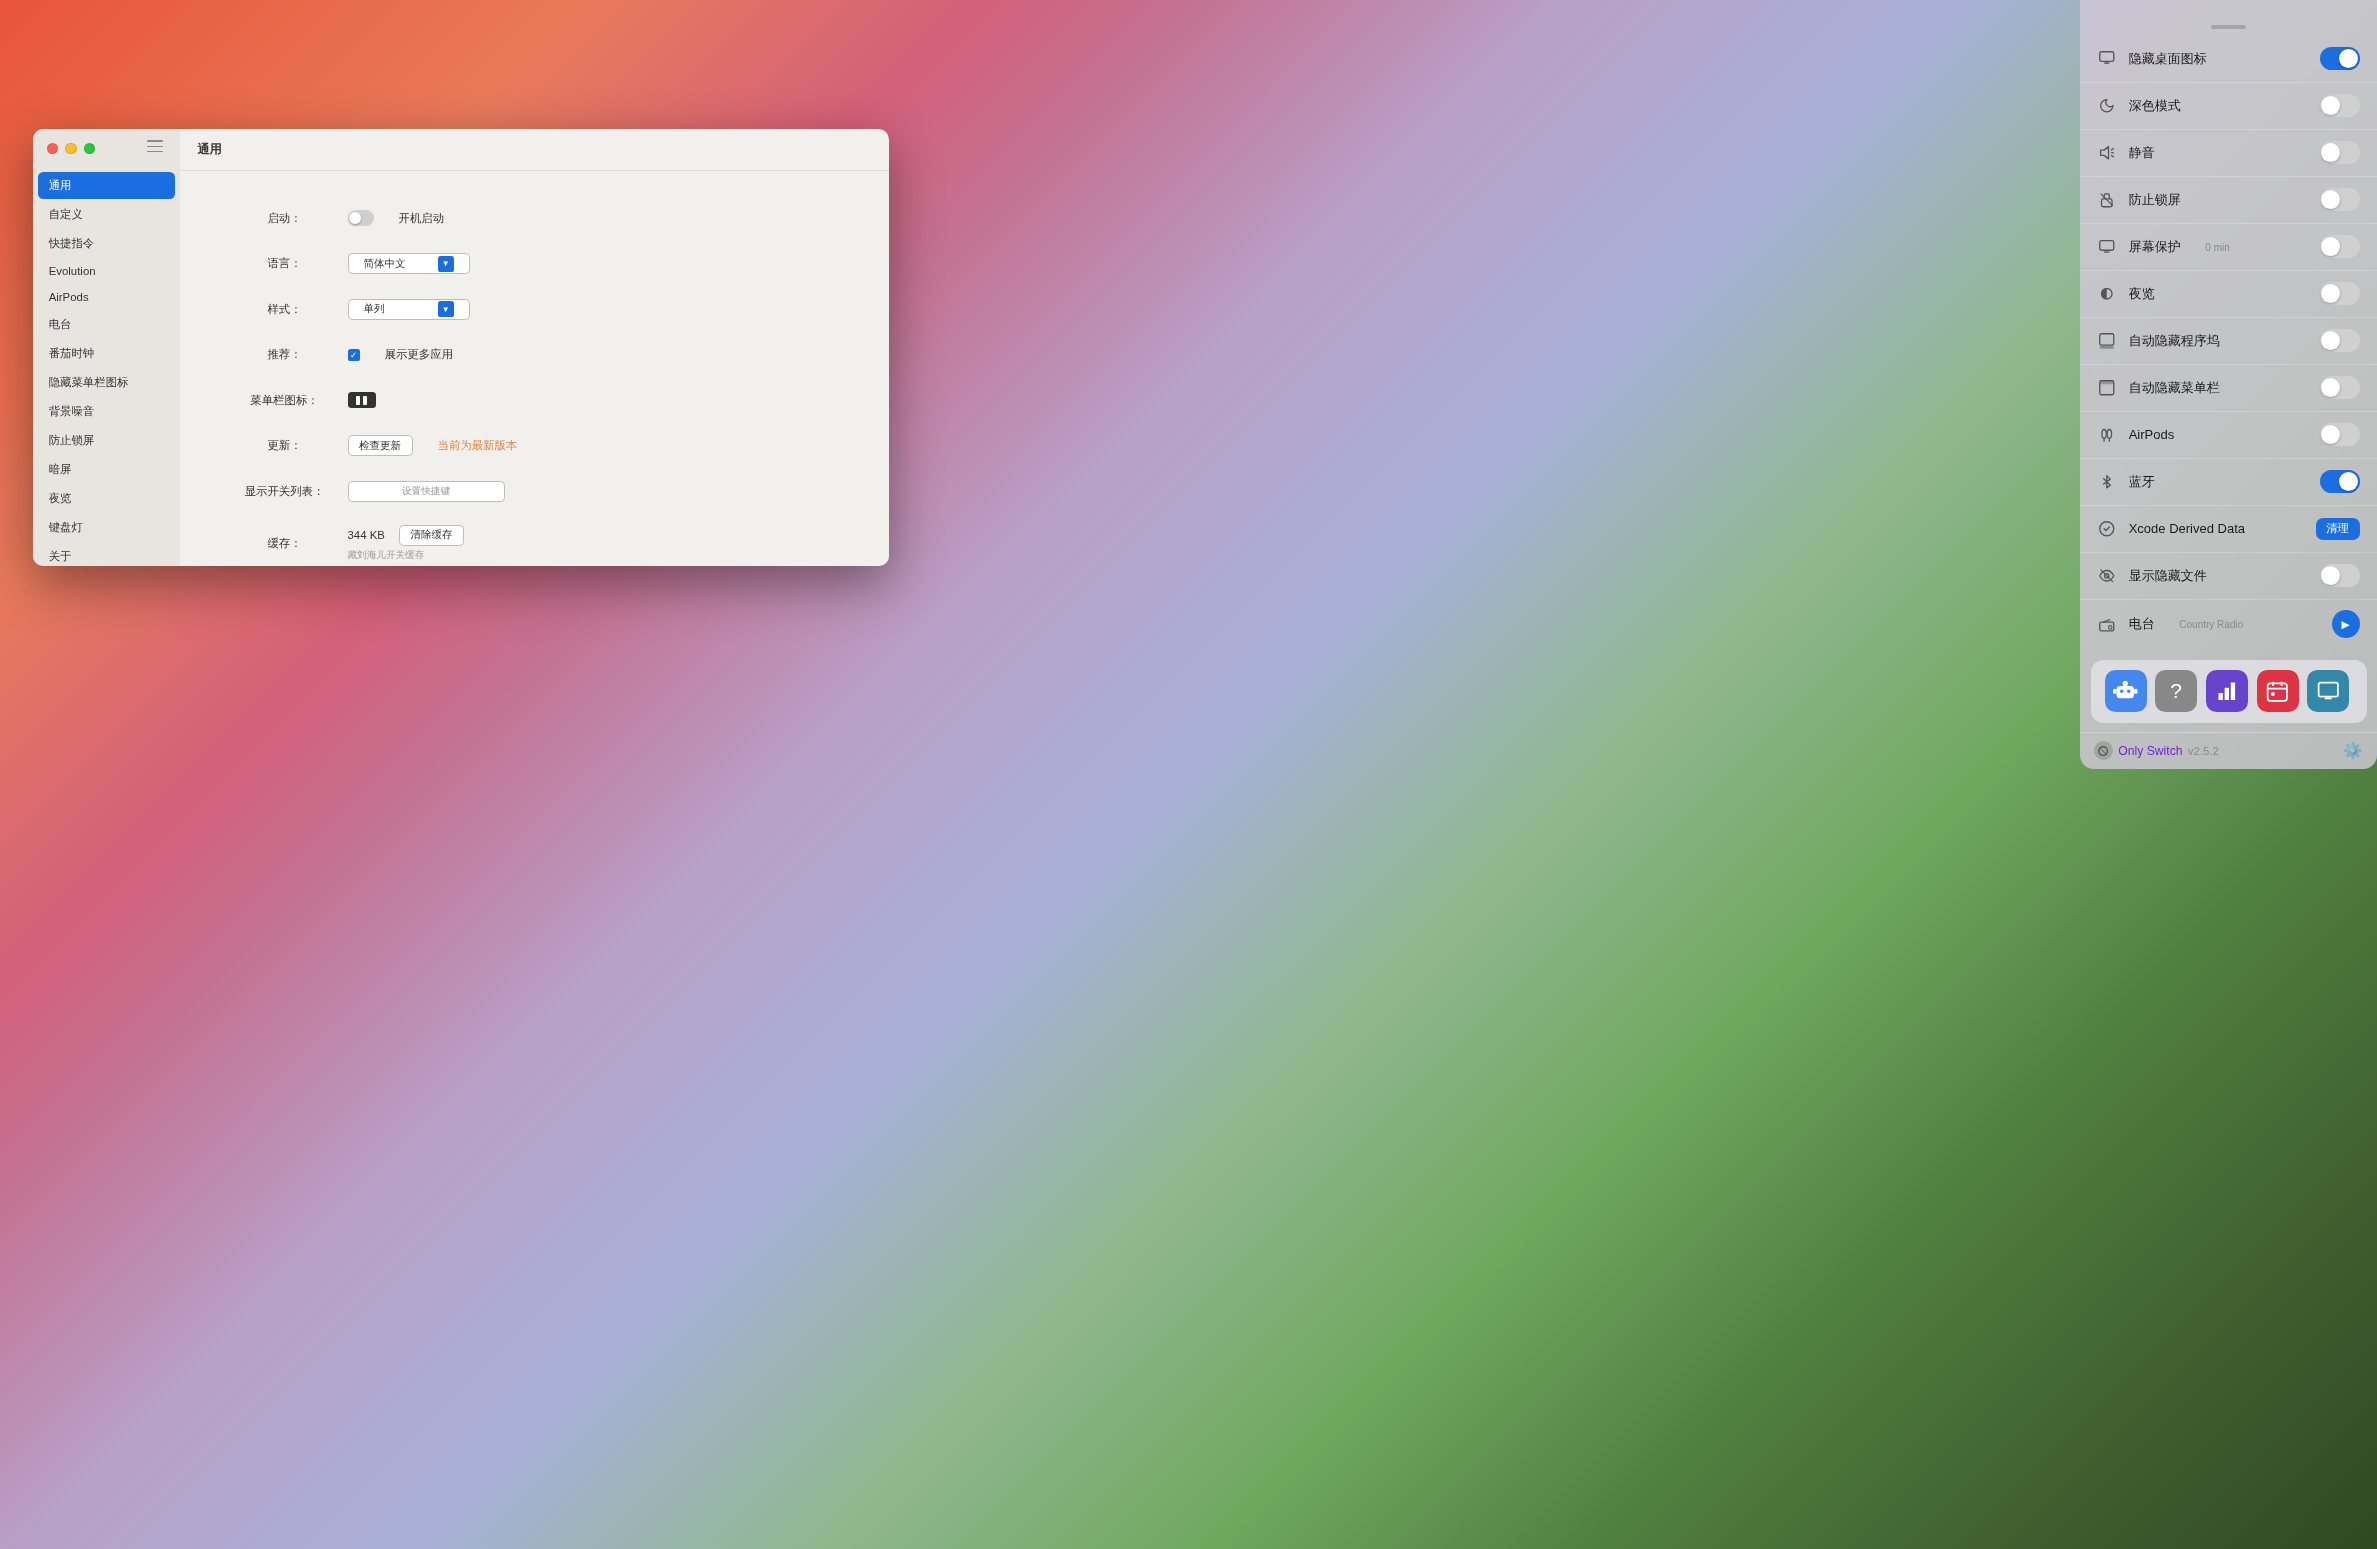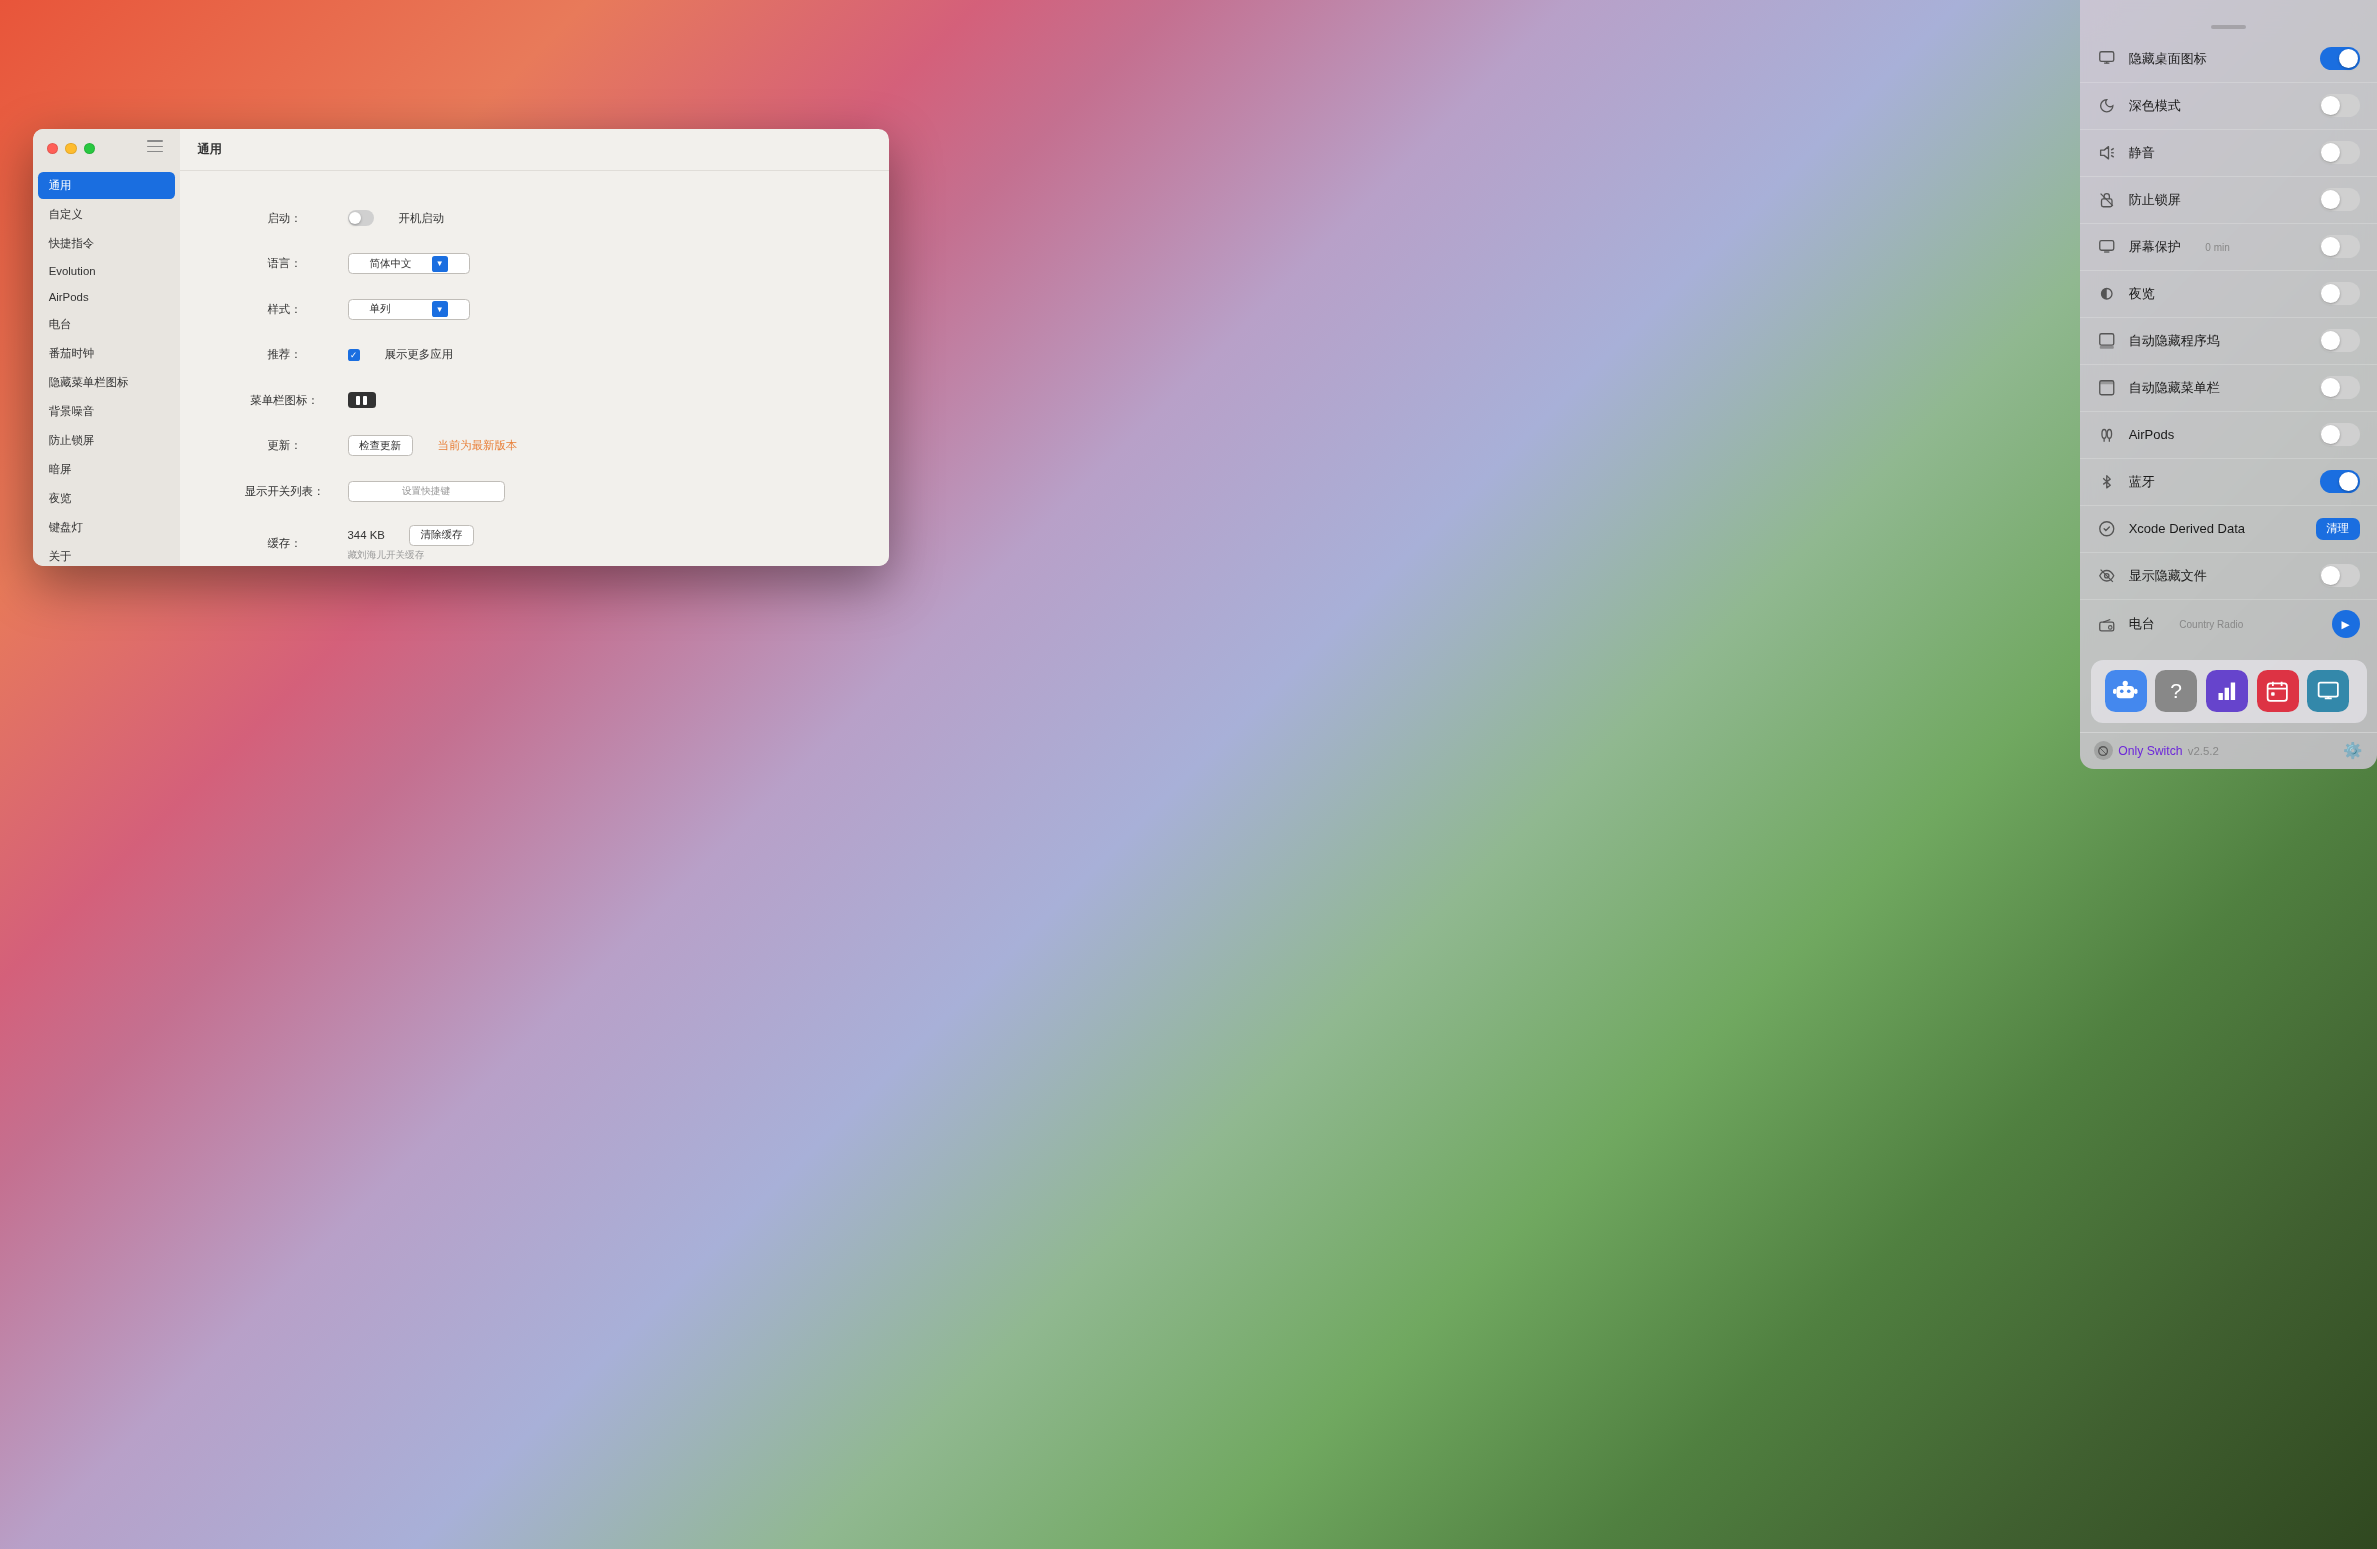"简体中文" .select-box { padding: 0 21px -> 0 15px }
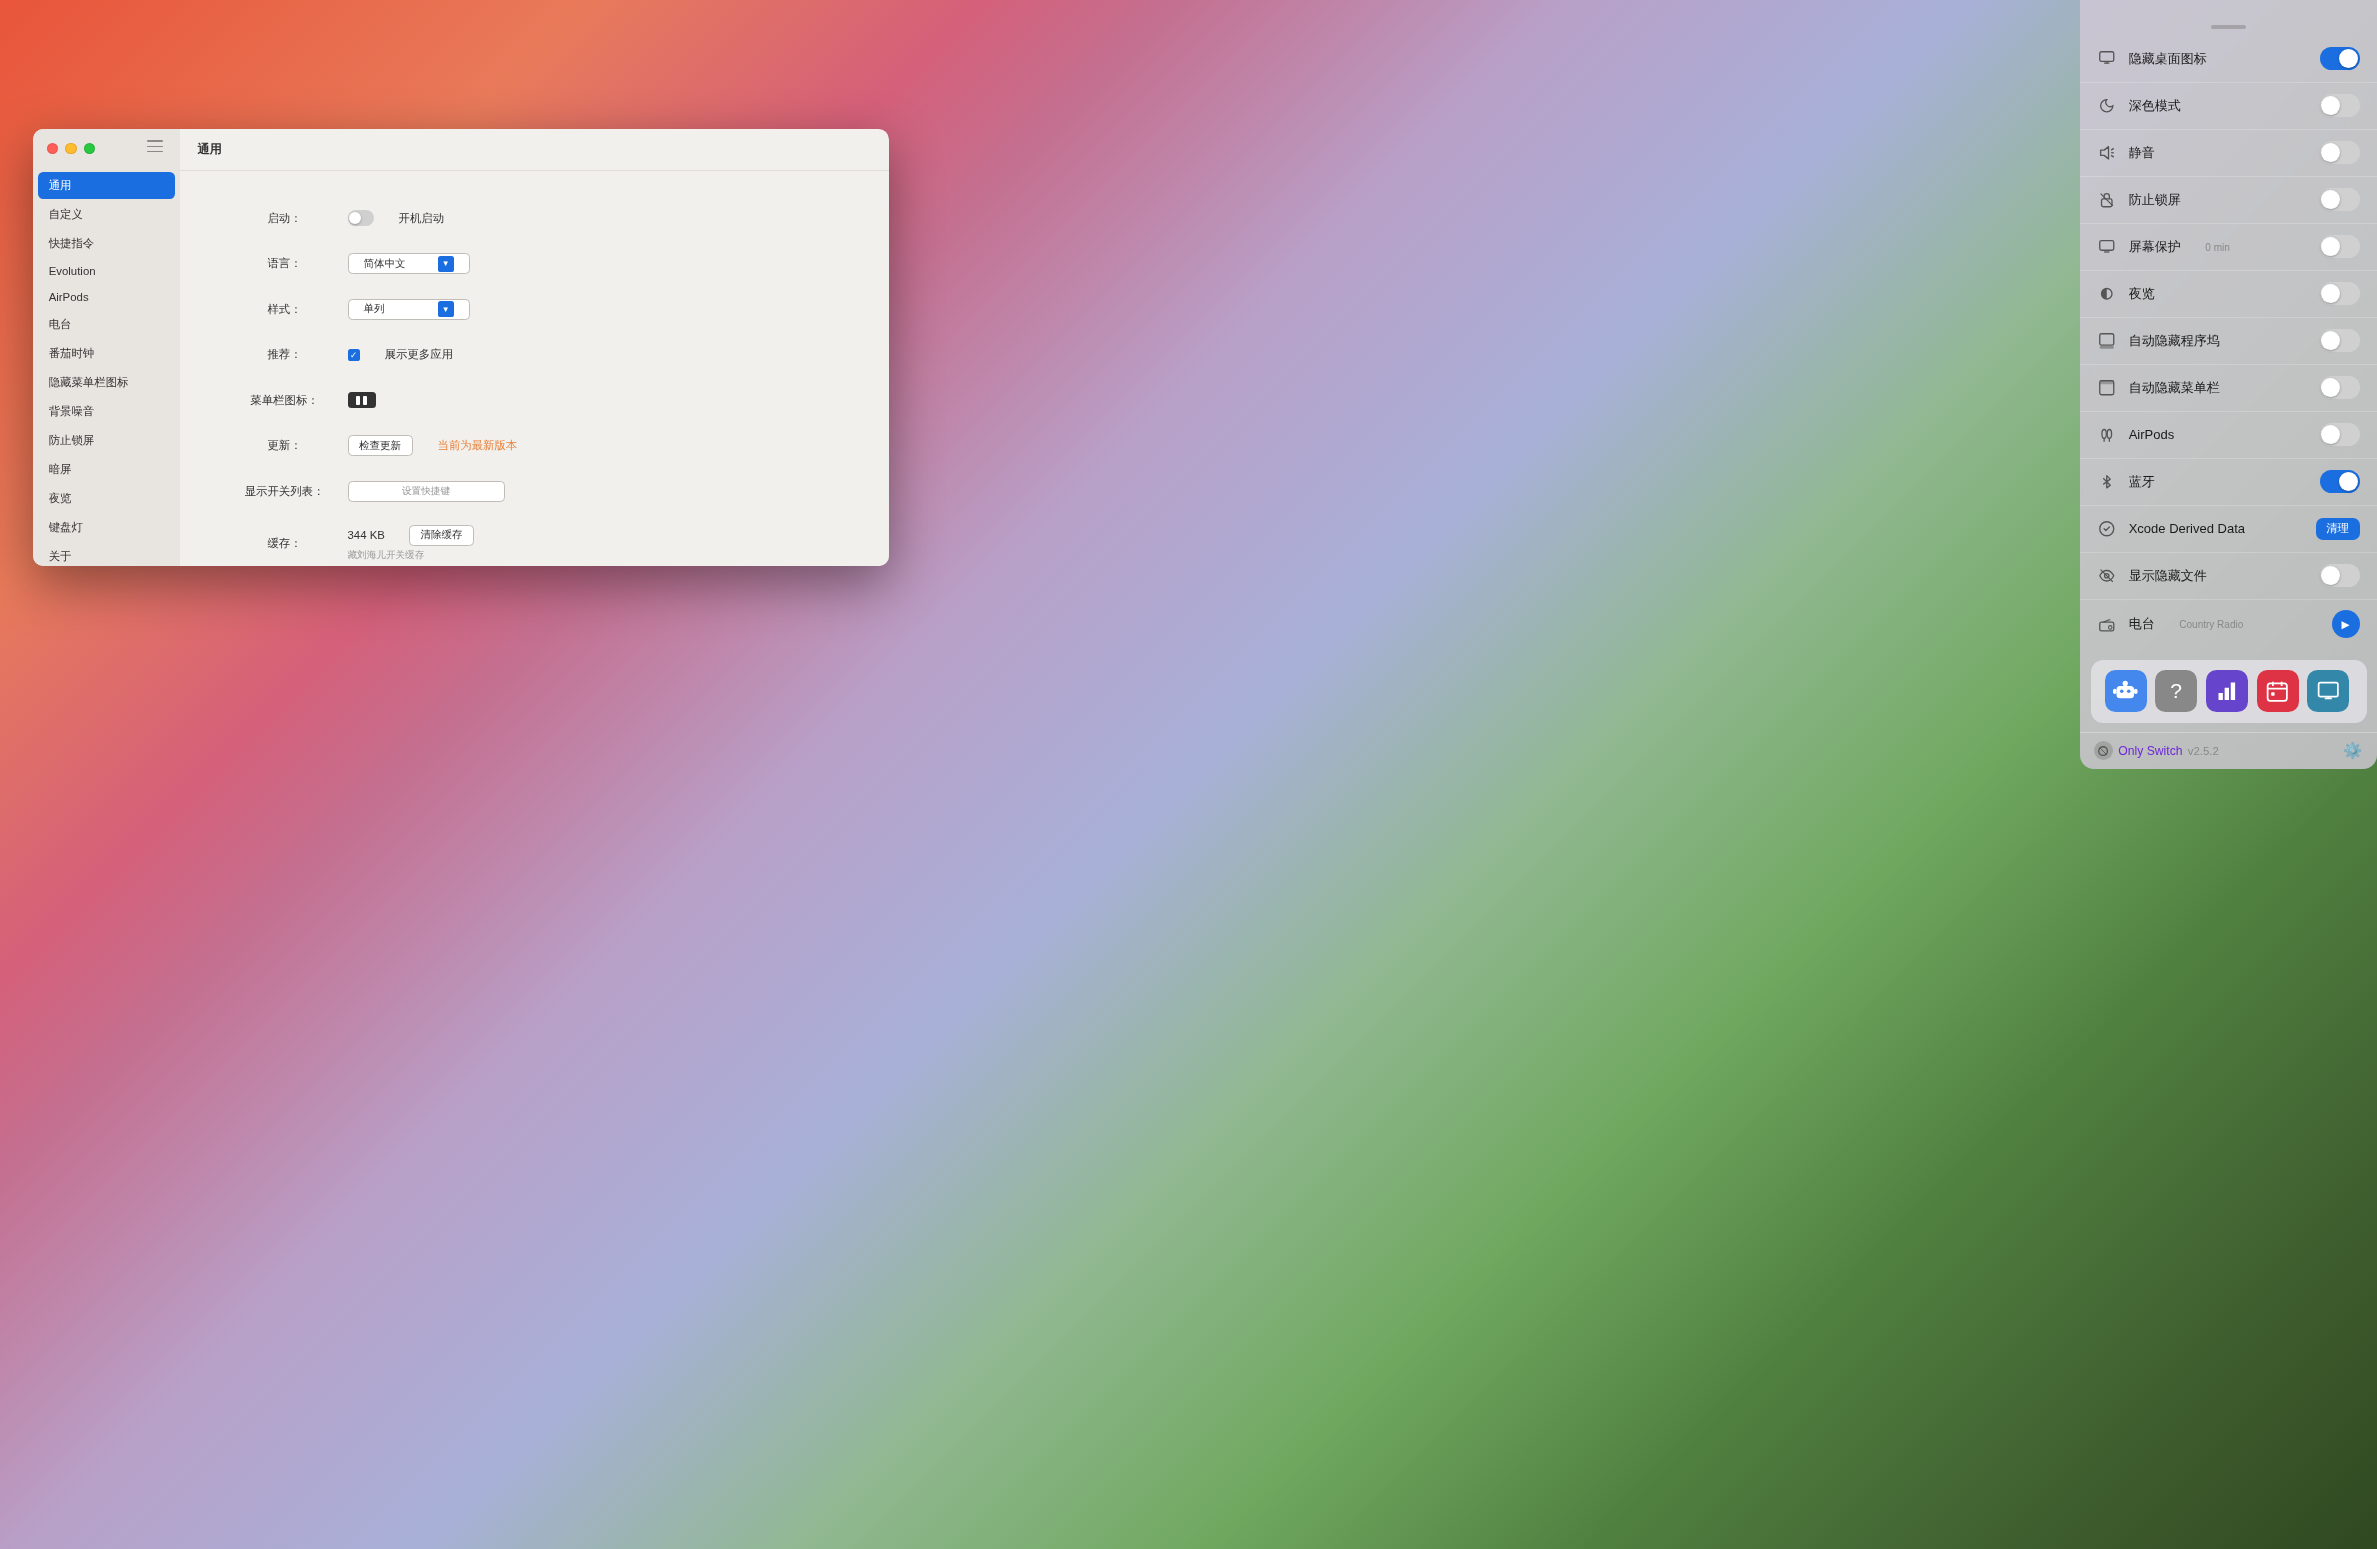"344 KB" div { gap: 24px -> 14px }
